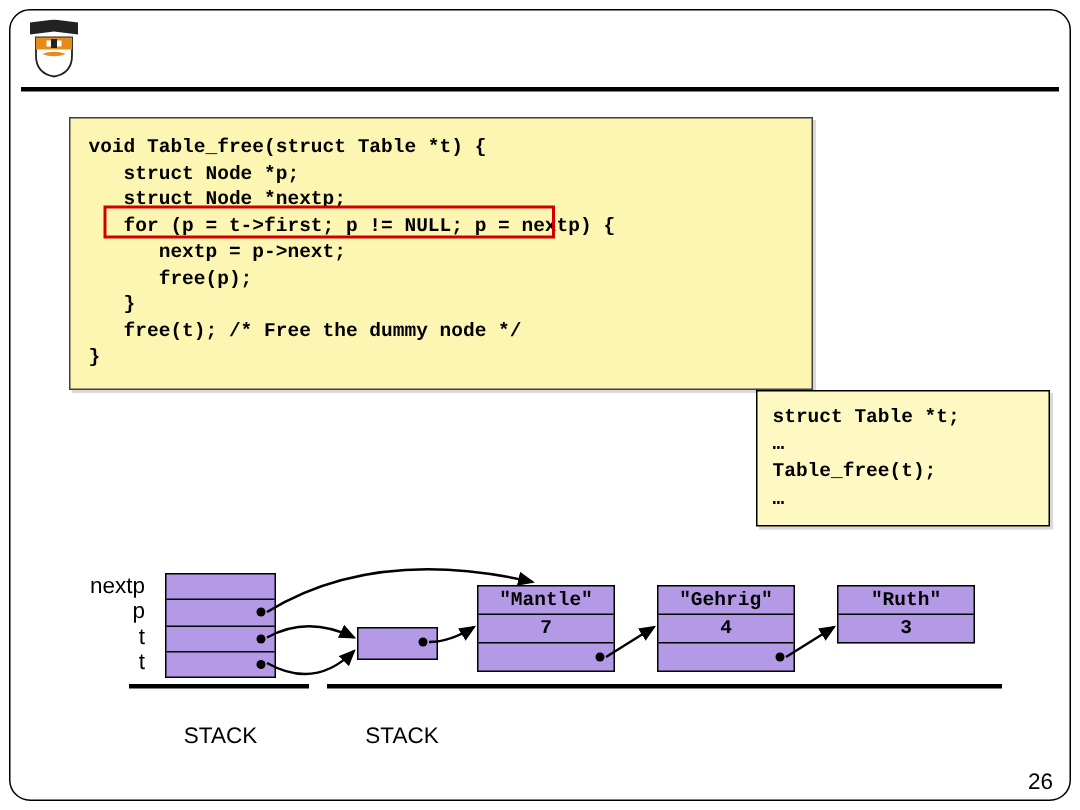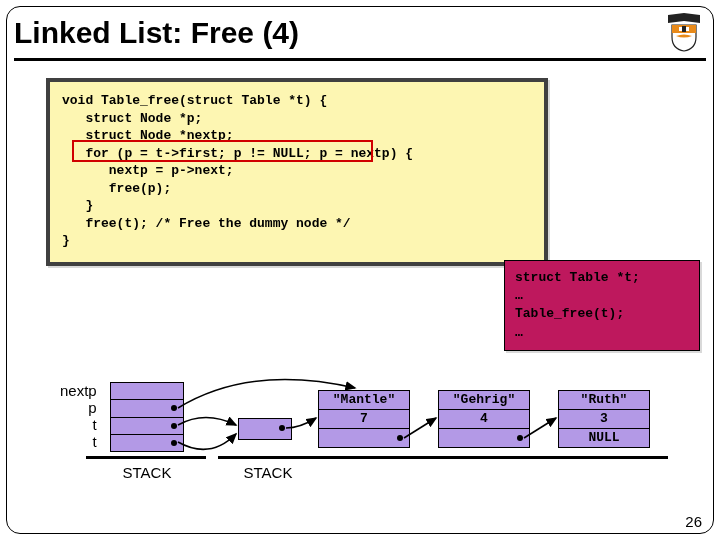"Linked List: Free (4)" div.title-text { html: <div>Linked List: Free (4)</div> -> none }
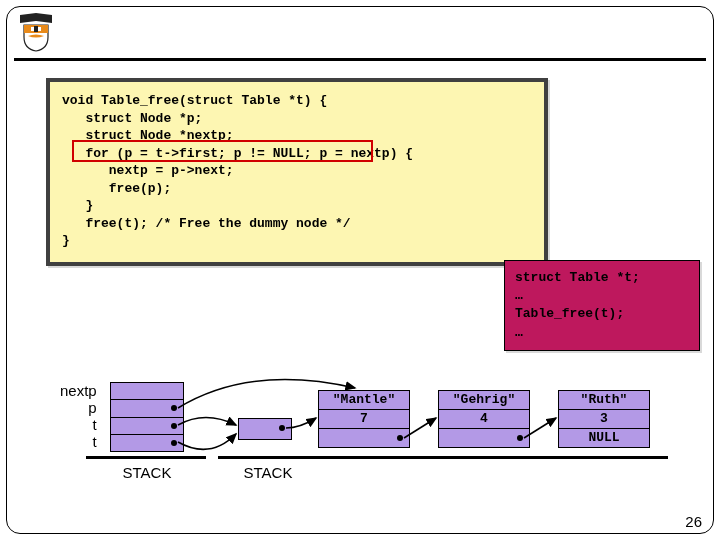"void Table_free(struct Table *t) {" .code-box { border: 4px solid #404040 -> 1px solid #404040 }
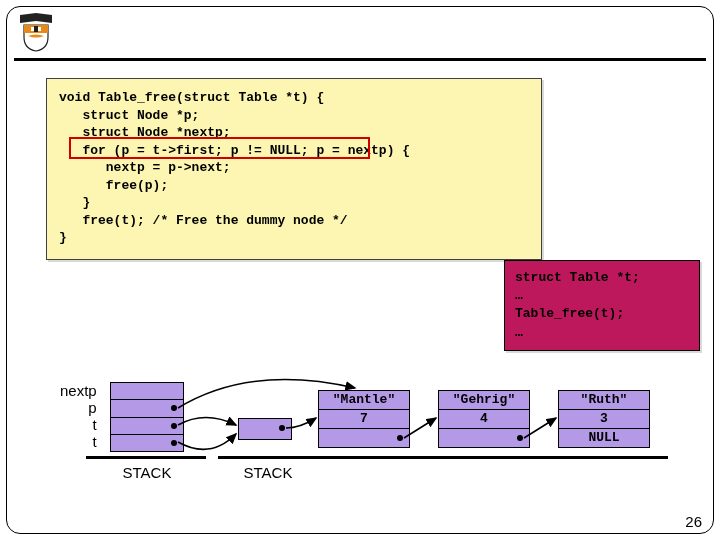"struct Table *t;" .caller-box { background: #be185d -> #fef9c3 }
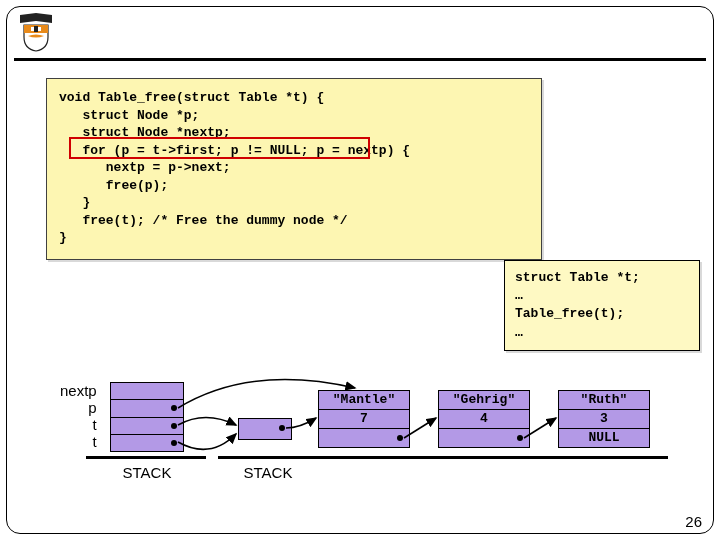"NULL" div { html: <div>NULL</div> -> none }
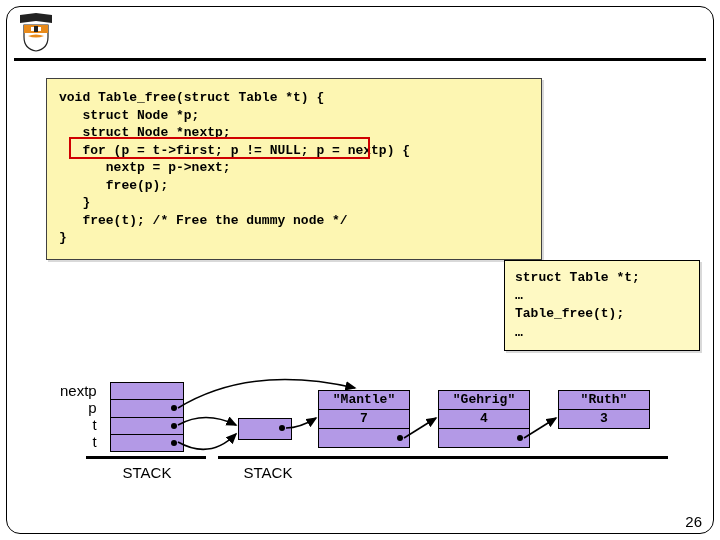"STACK" .label-below { margin-top: none -> 18px }
